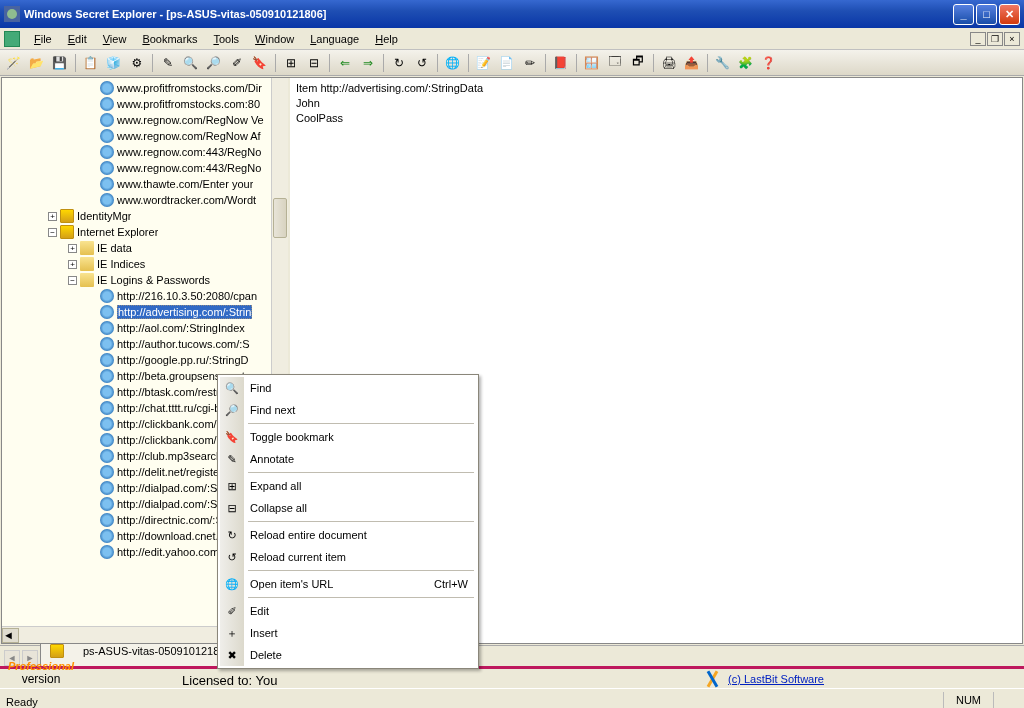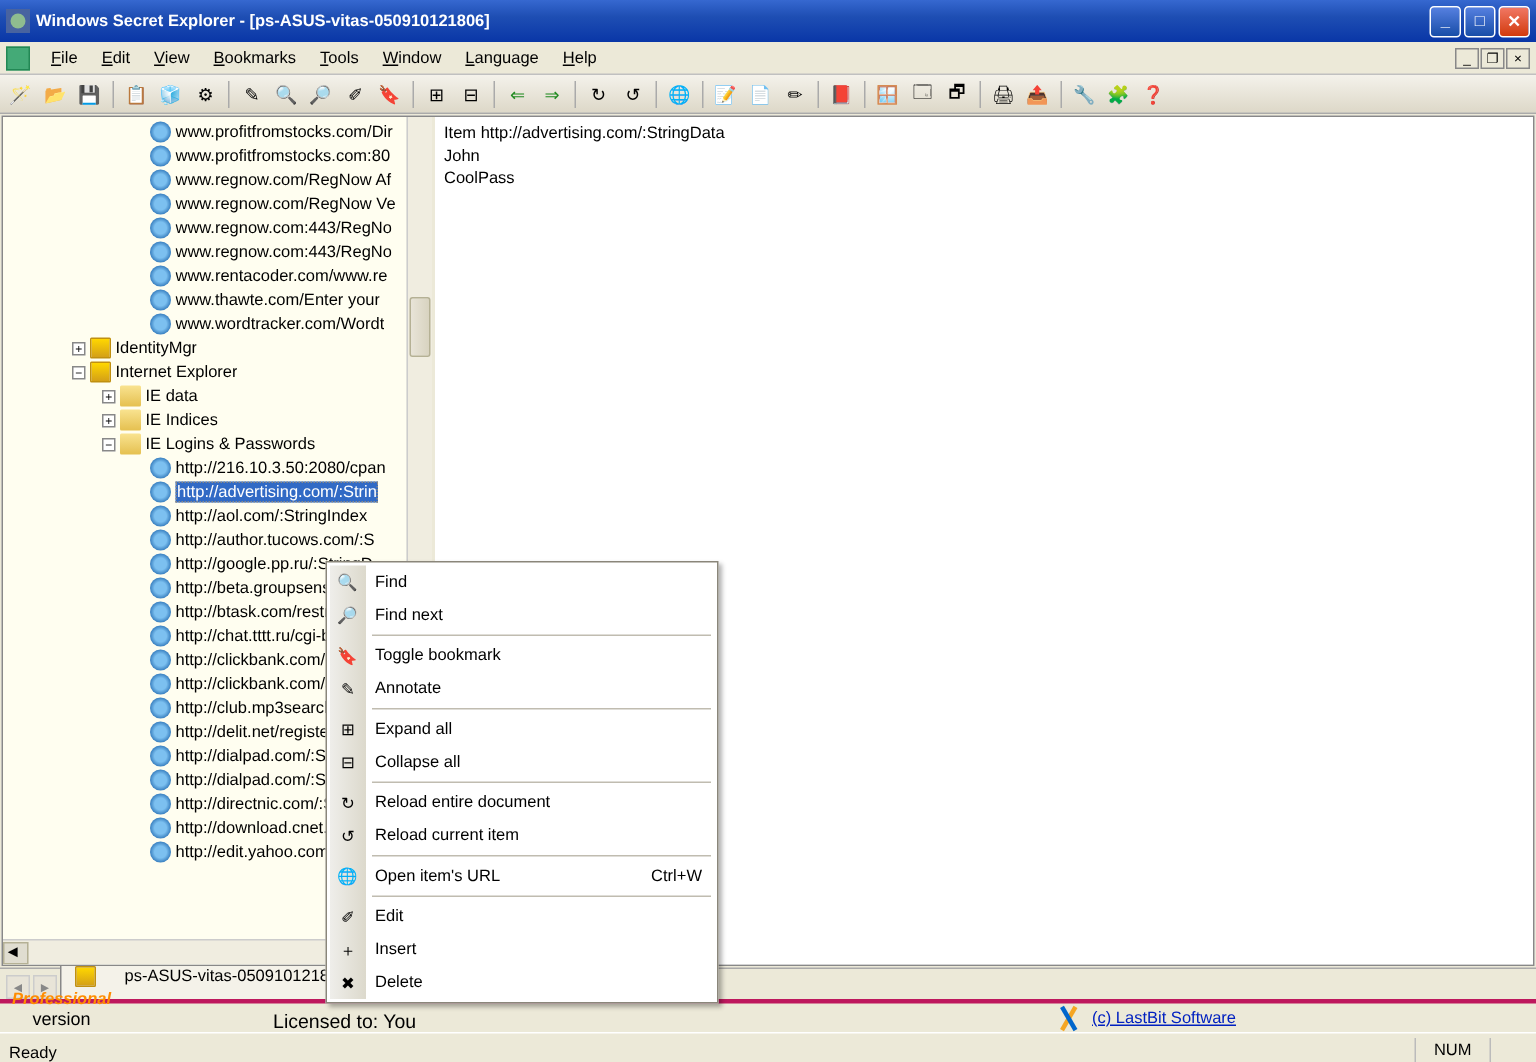"www.regnow.com/RegNow Af" div.tree-item { order: before "www.regnow.com/RegNow Ve" -> after "www.regnow.com/RegNow Ve" }
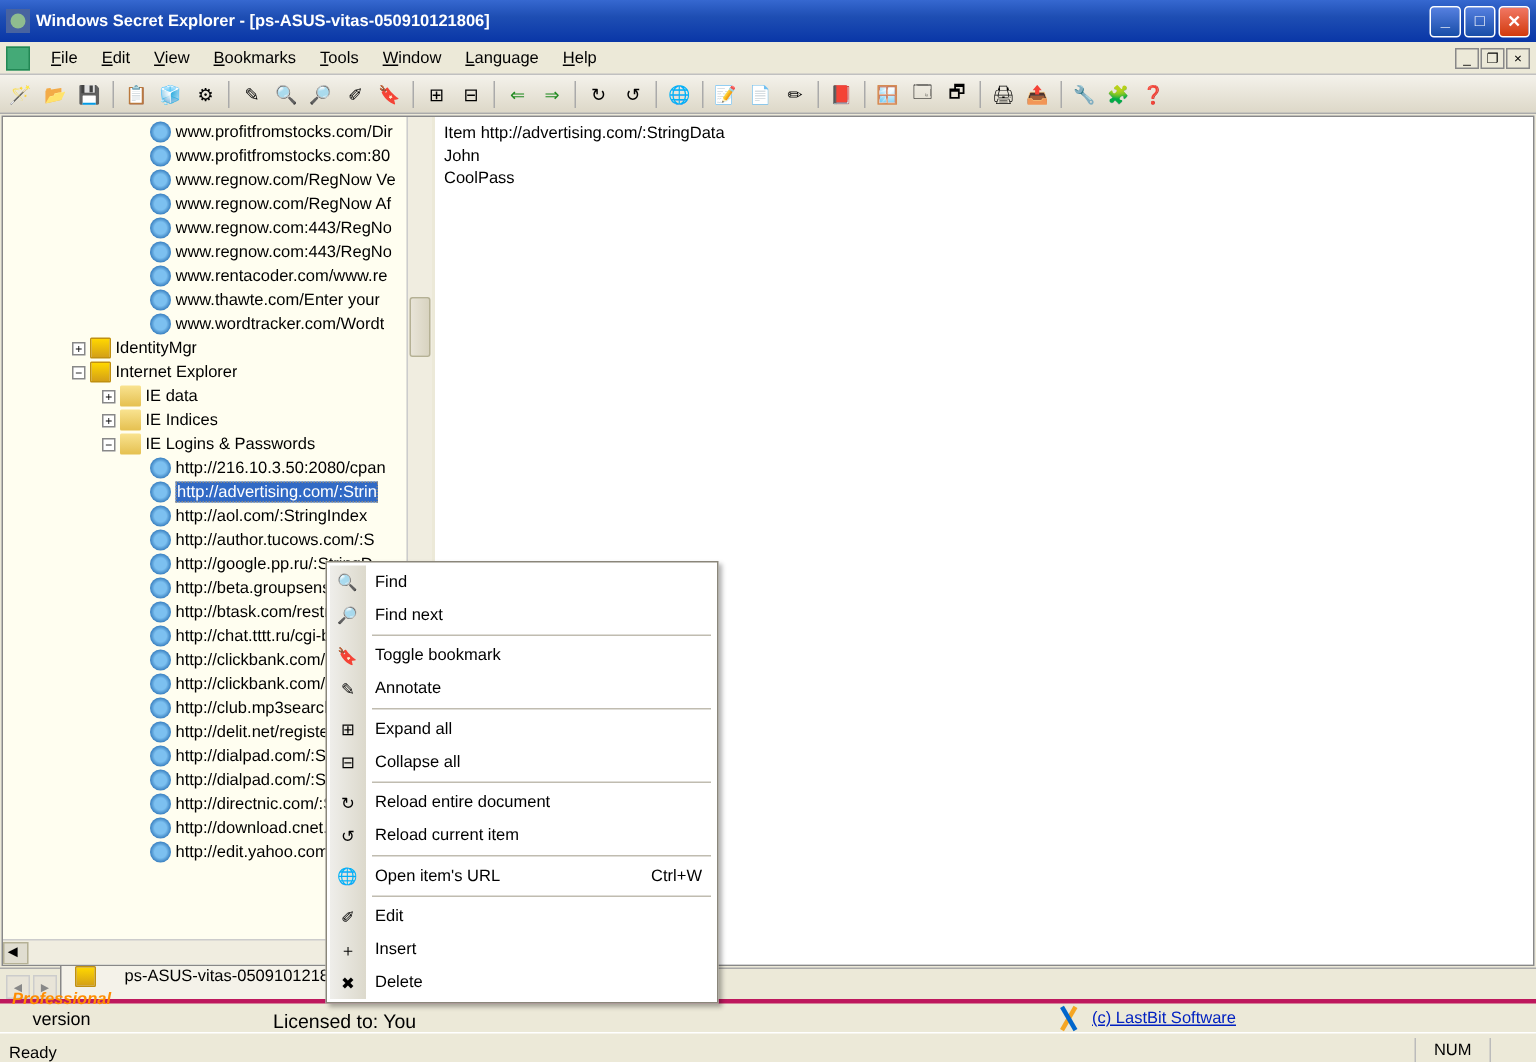"www.rentacoder.com/www.re" div.tree-item { html: <div> <span></span> <span></span> <span>www.rentacoder.com/www.re</span> </div> -> none }
